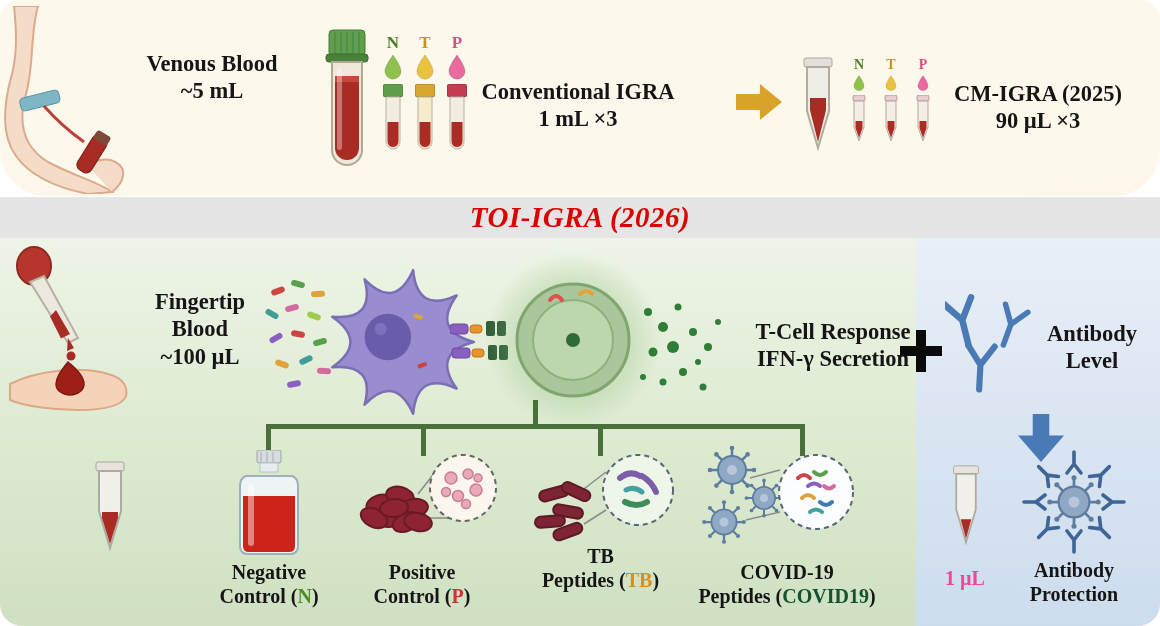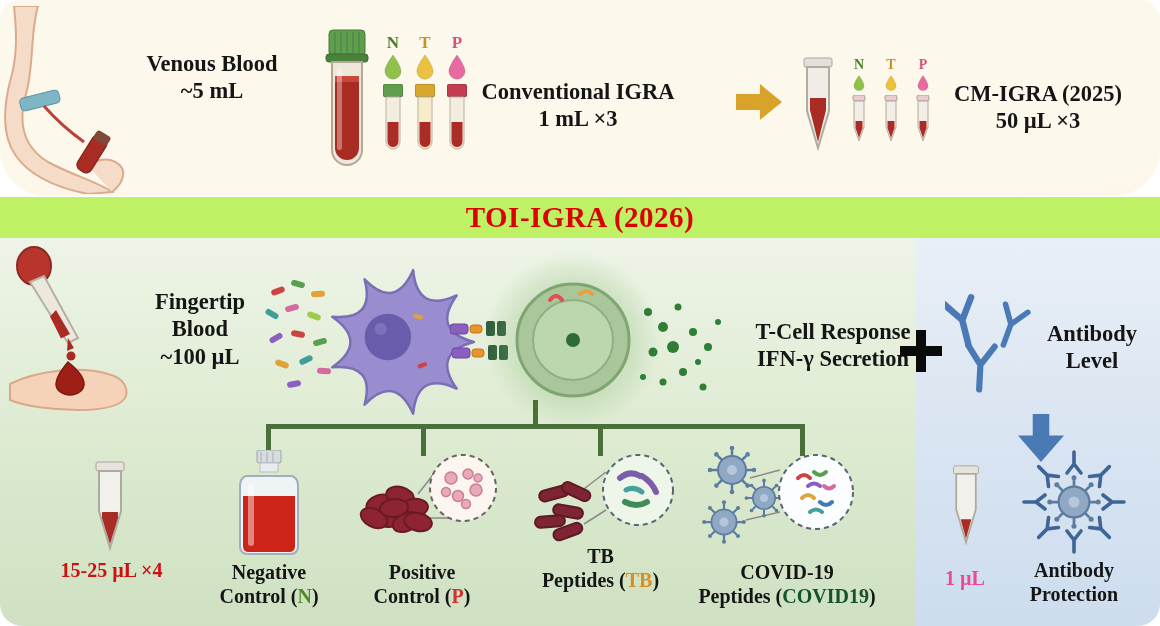"50 µL ×3" div { text: 50 -> 90 }
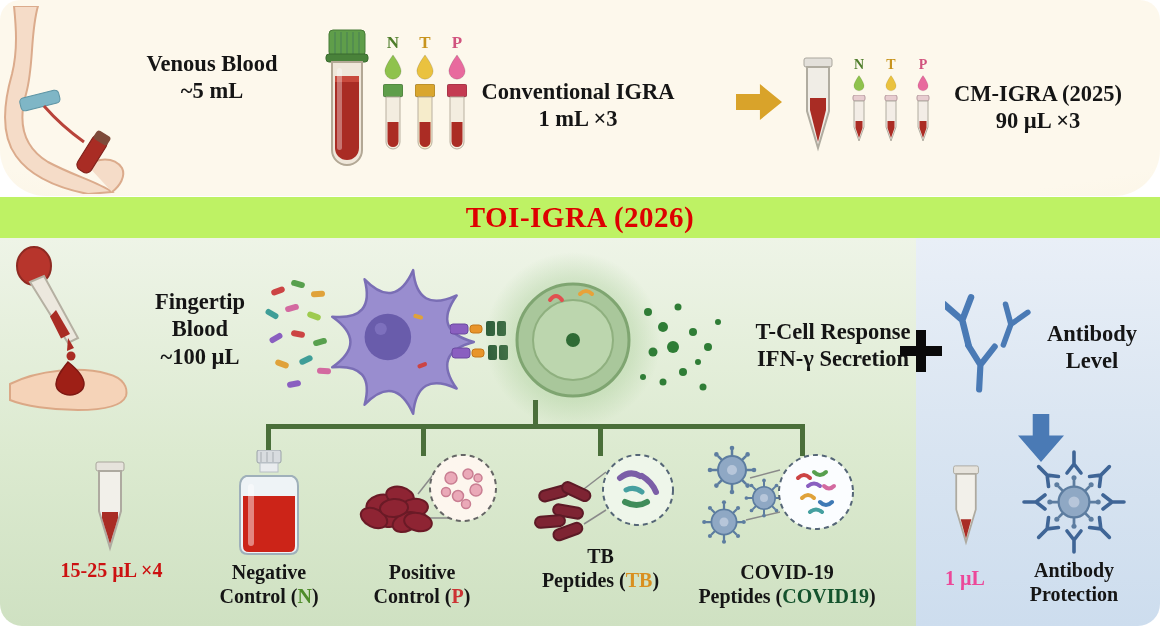"TOI-IGRA (2026)" div.abs { background: #bef264 -> #e5e5e5; font-style: none -> italic }
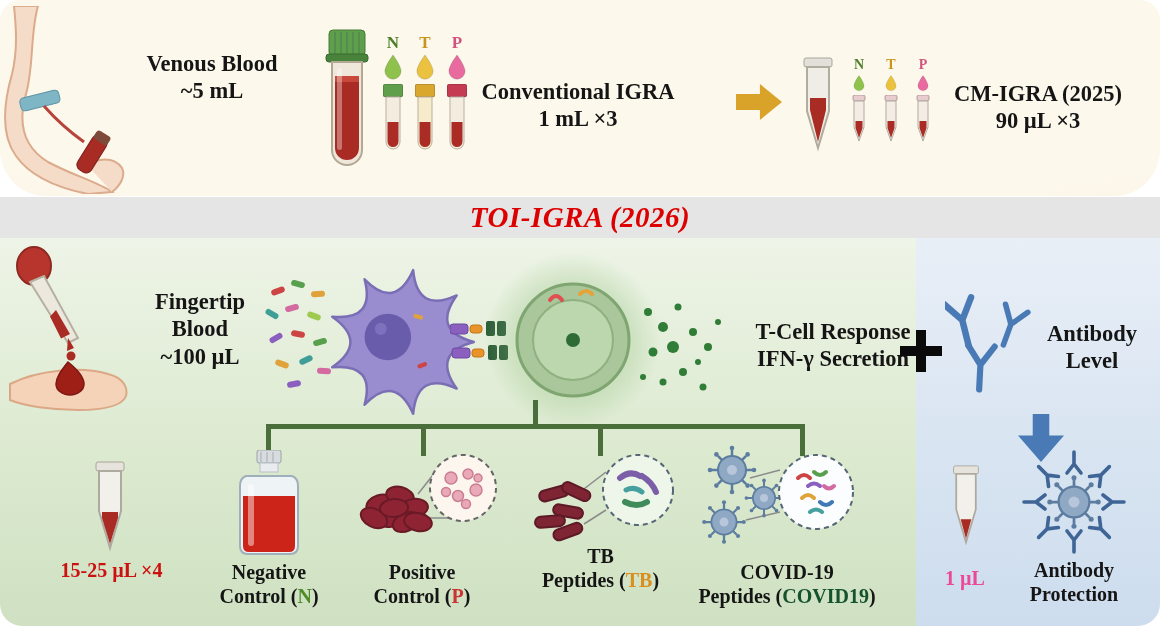"15-25 µL ×4" div.abs { html: <div>15-25 µL ×4</div> -> none }
